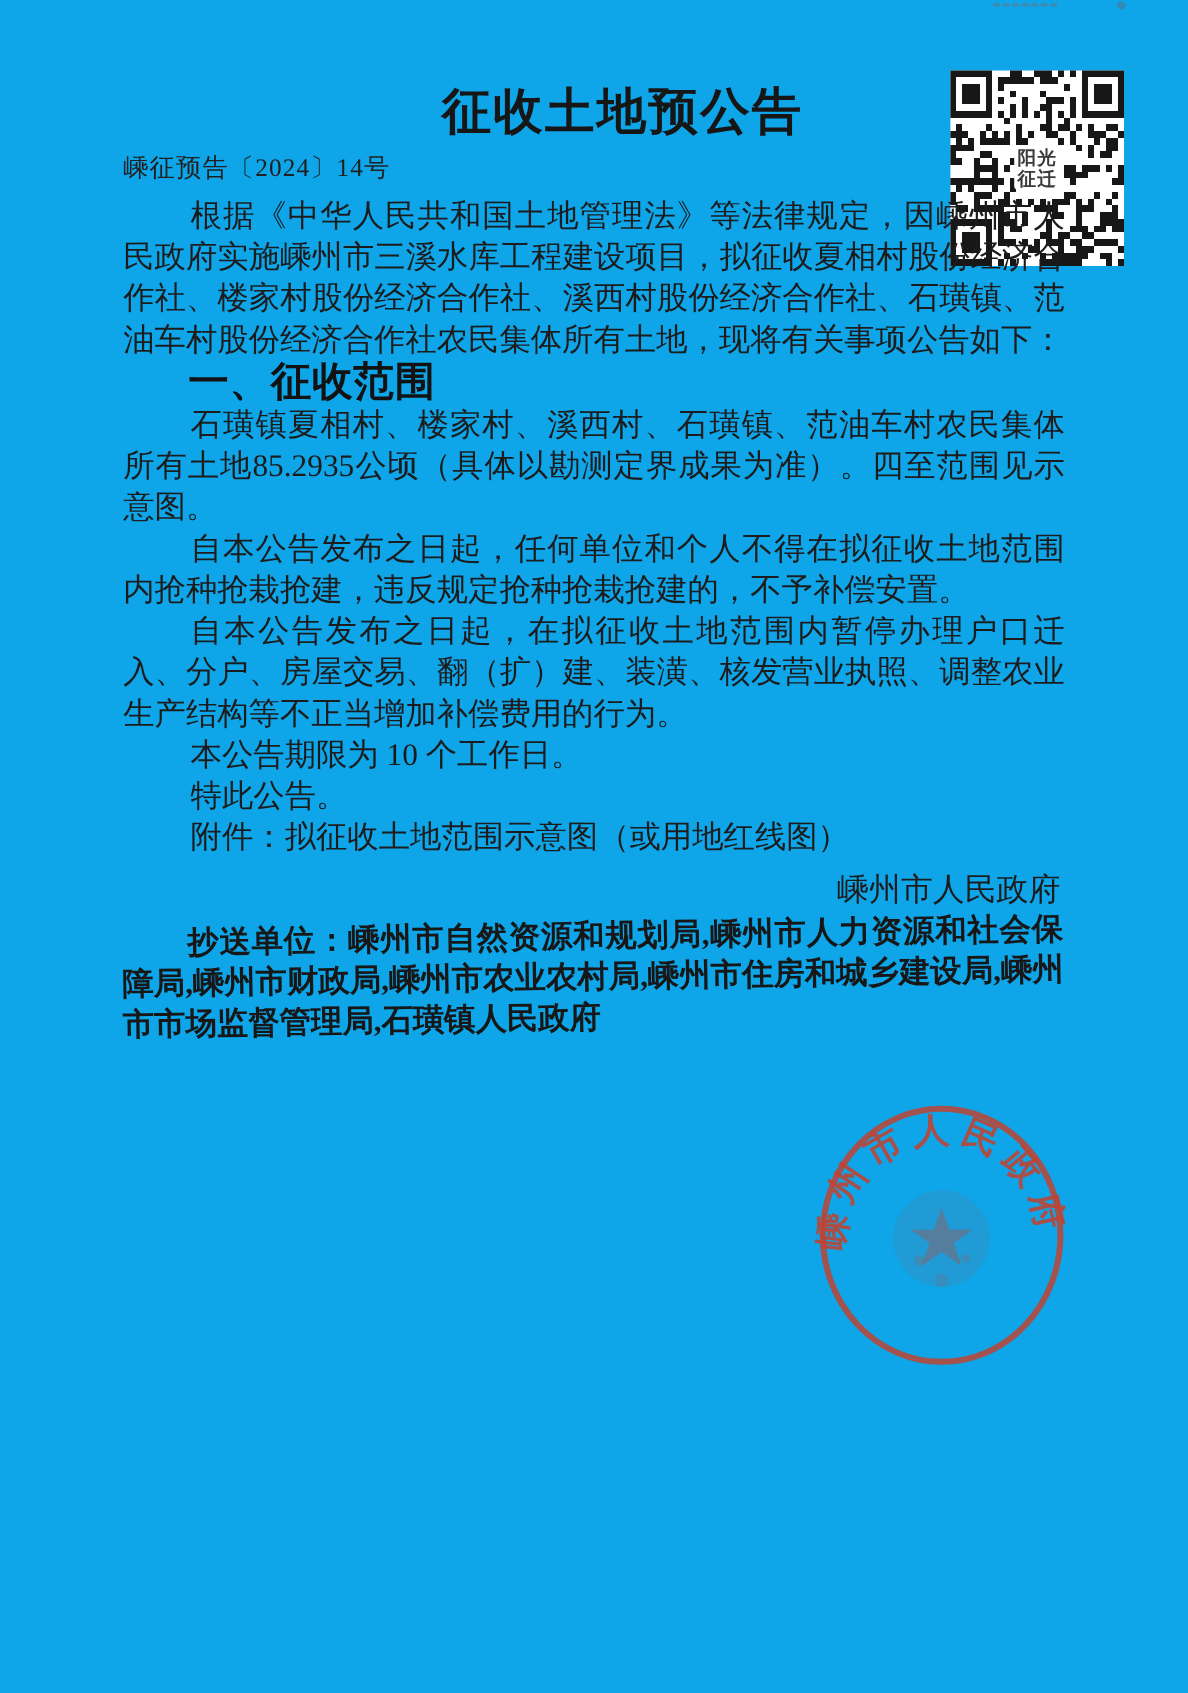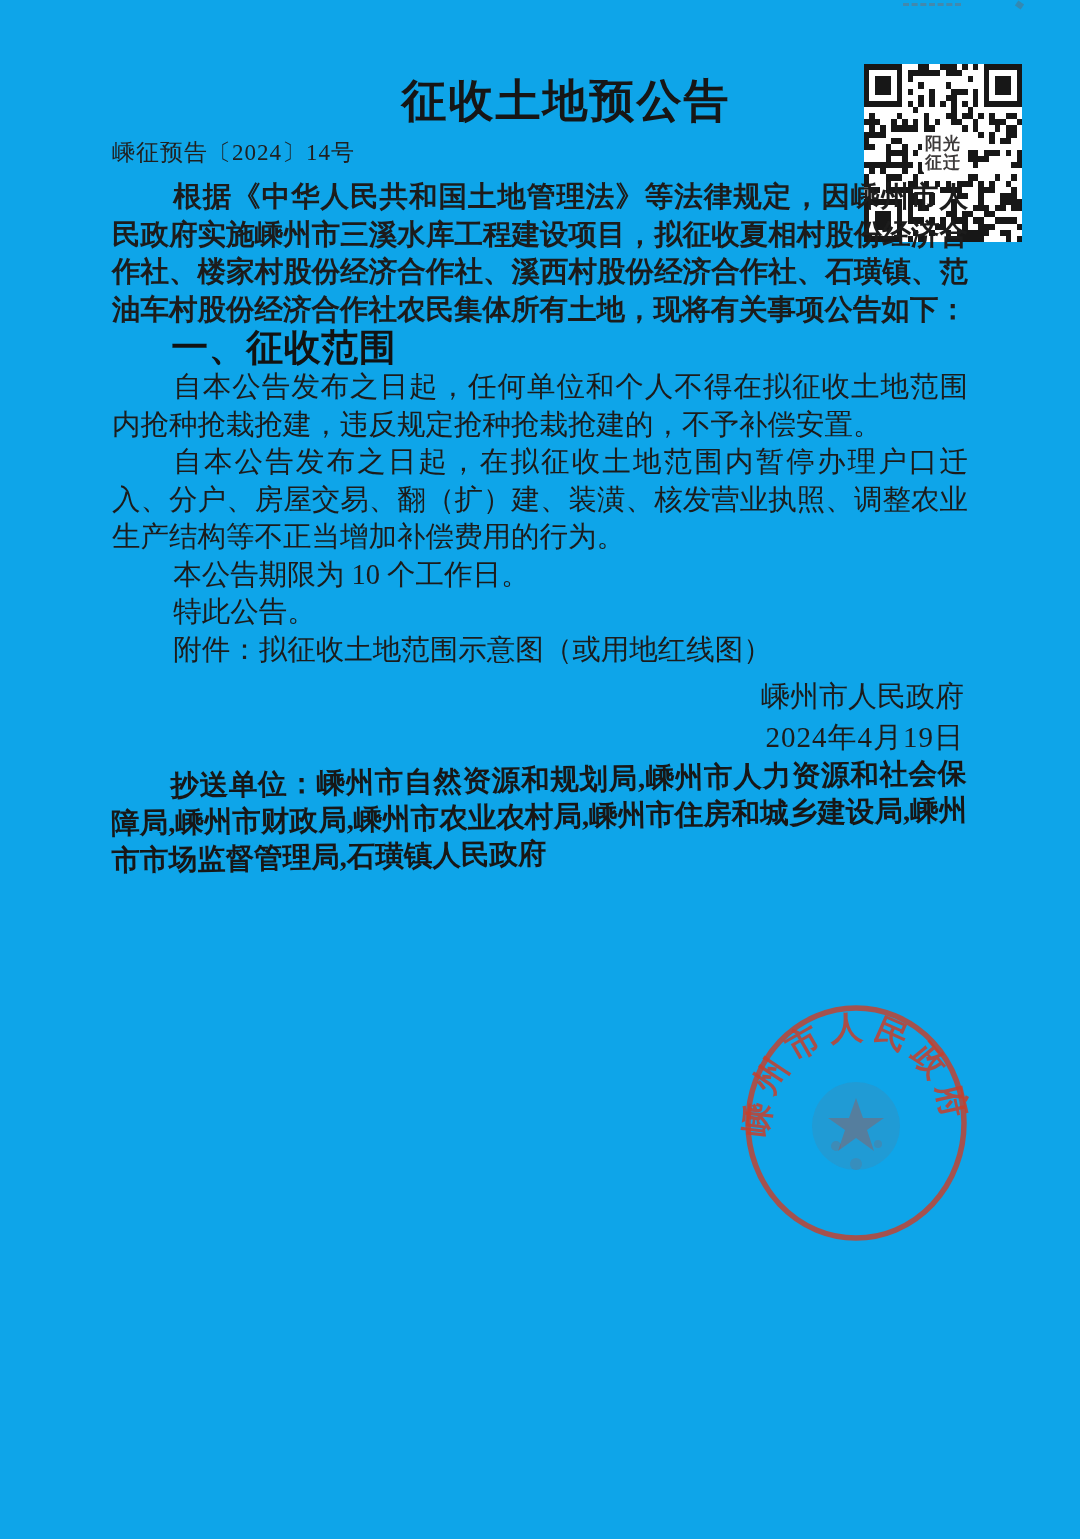"根据《中华人民共和国土地管理法》等法律规定，因嵊州市人民政府实施嵊州市三溪水库工" .intro { font-weight: bold -> none }
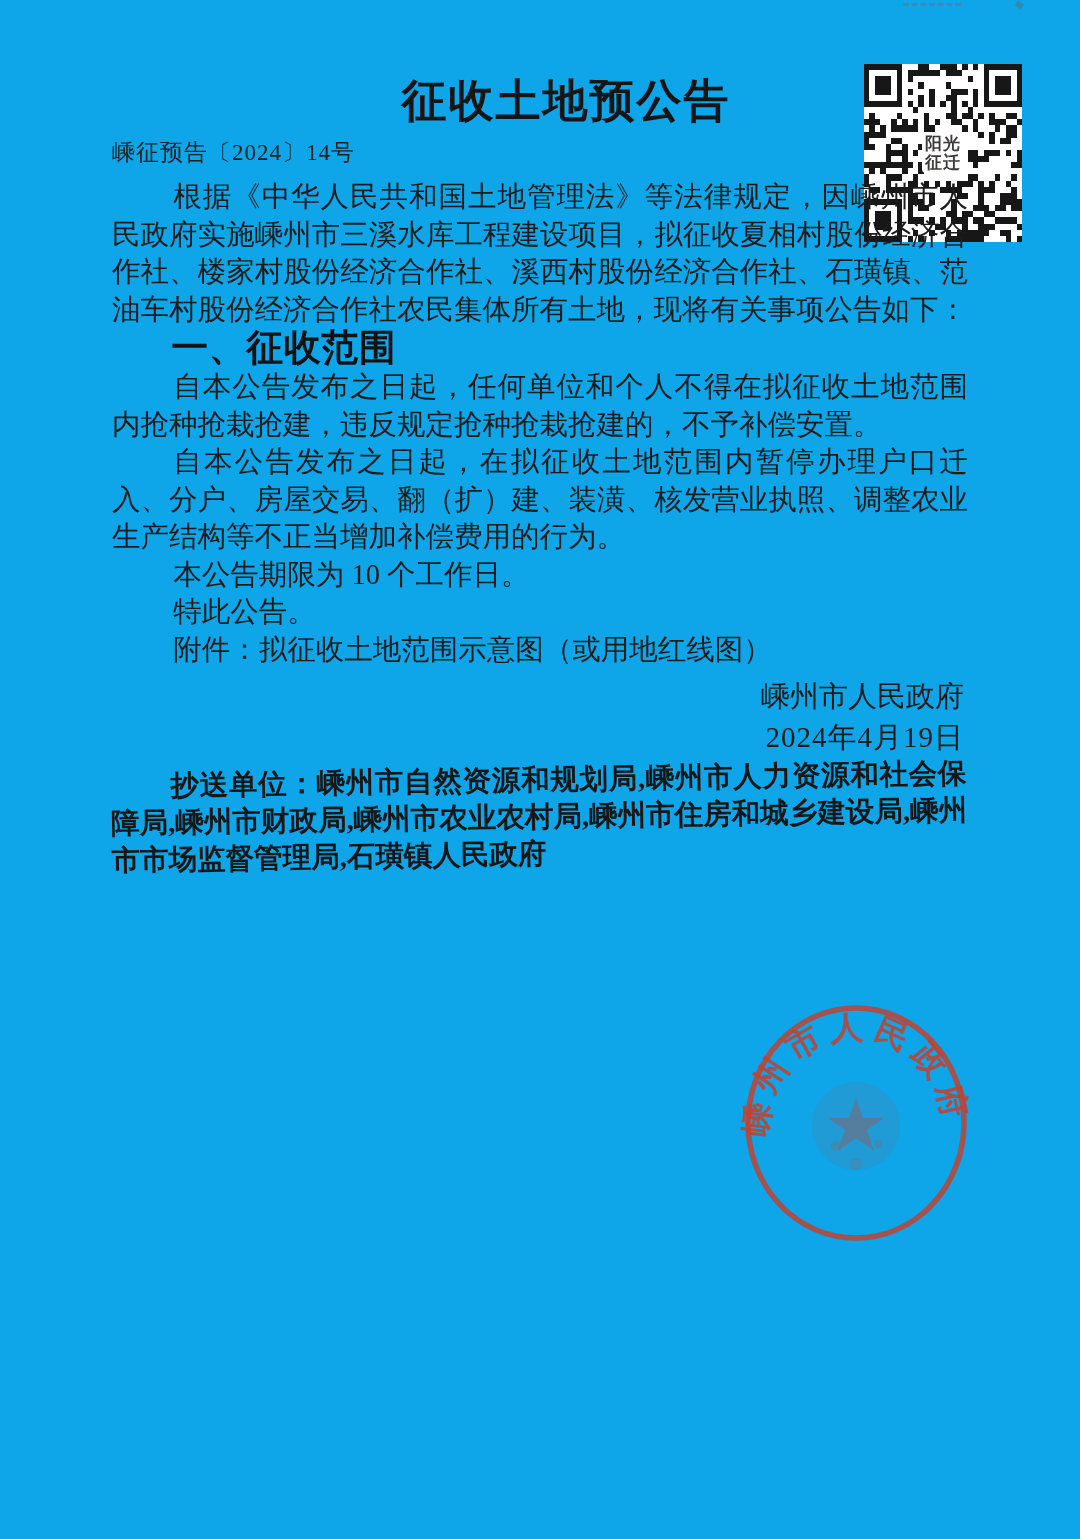"石璜镇夏相村、楼家村、溪西村、石璜镇、范油车村农民集体所有土地85.2935公顷" p.body-p { html: none -> <p>石璜镇夏相村、楼家村、溪西村、石璜镇、范油车村农民集体所有土地85.2935公顷（具体以勘测定界成果为准）。四至范围见示意图。</p> }
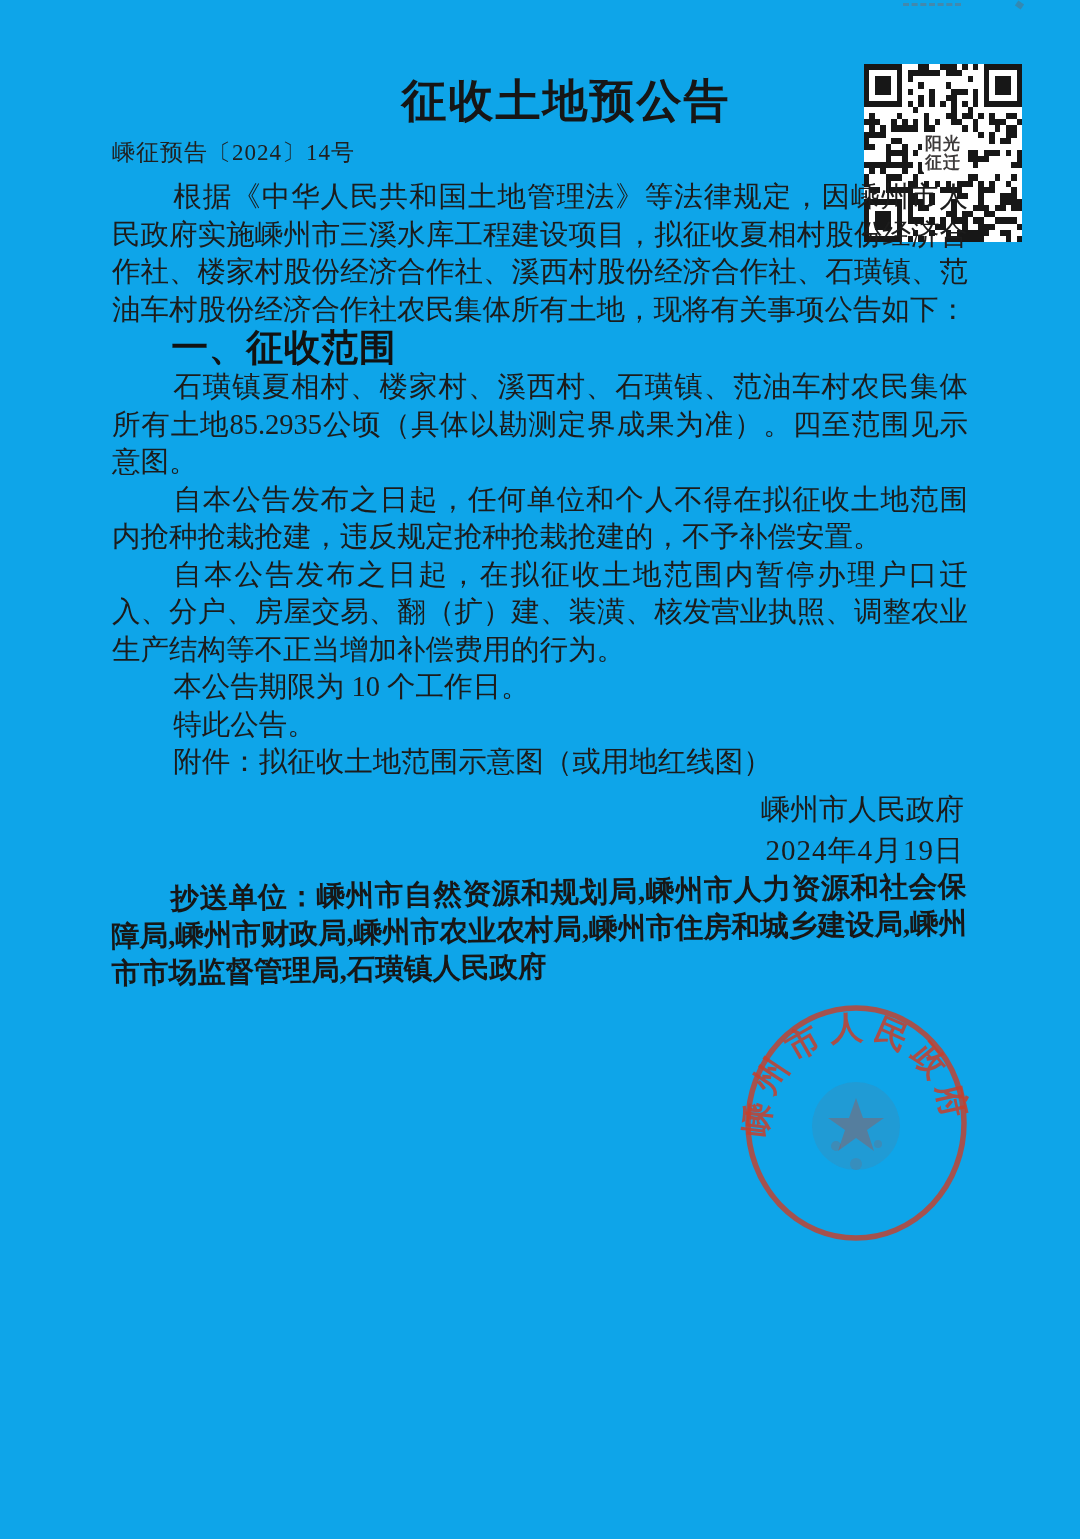"2024年4月19日" div.sig-date { html: <div>2024年4月19日</div> -> none }
